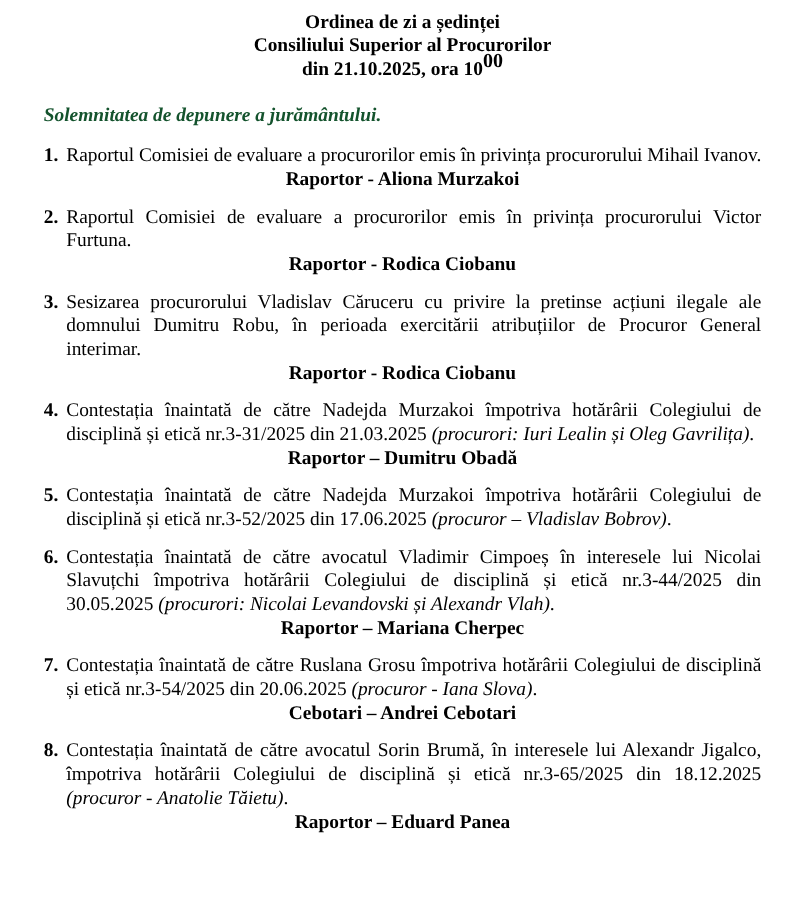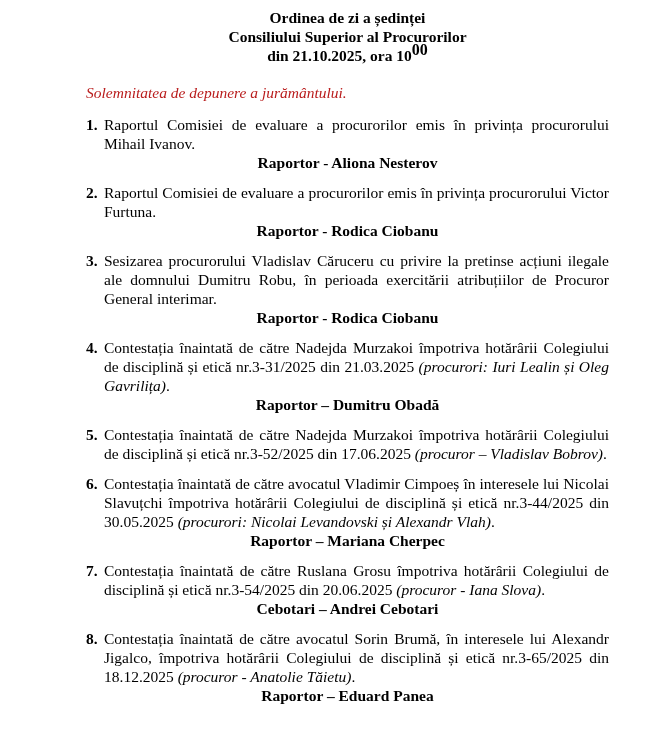"Ordinea de zi a ședinței" .page { padding: 8px 29px 0 86px -> 8px 29px 0 35px }
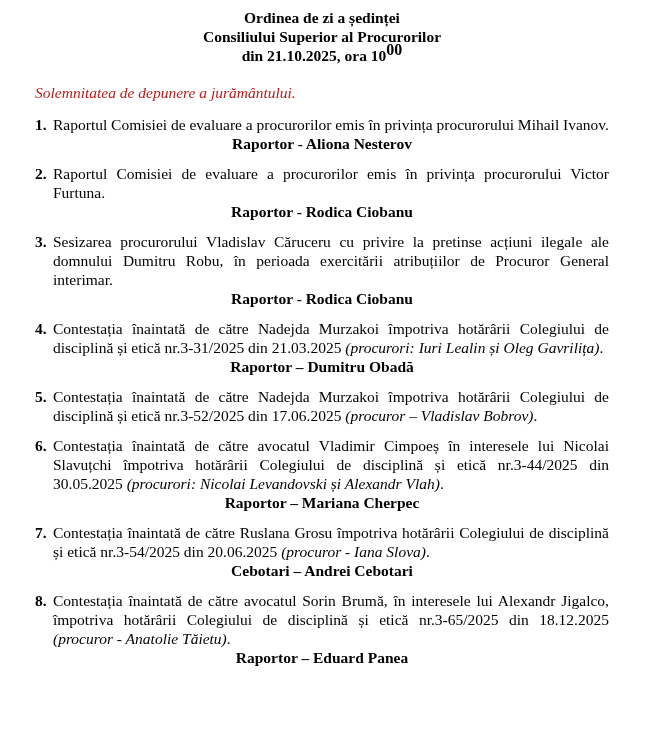"Solemnitatea de depunere a jurământului." .subtitle { color: #b91c1c -> #14532d; font-weight: normal -> bold }
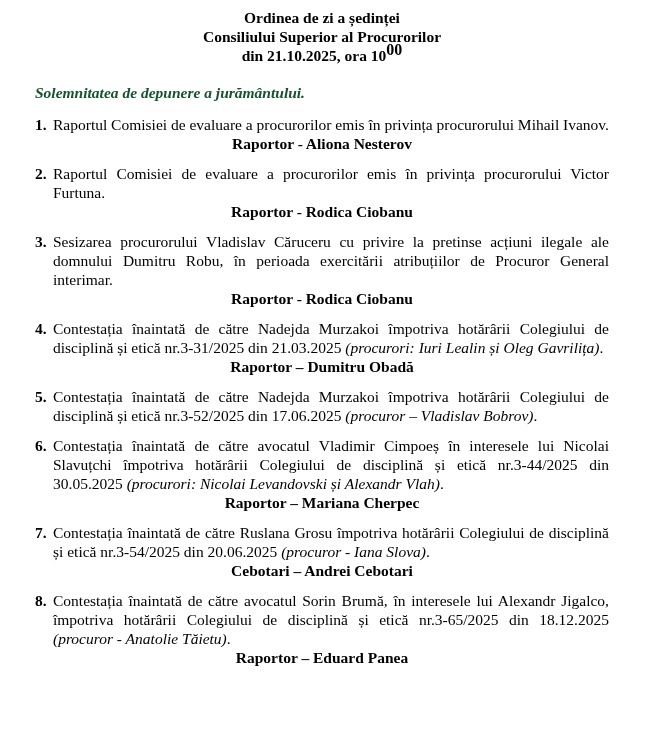"Raportor - Aliona Nesterov" p.raportor { text: Nesterov -> Murzakoi }
